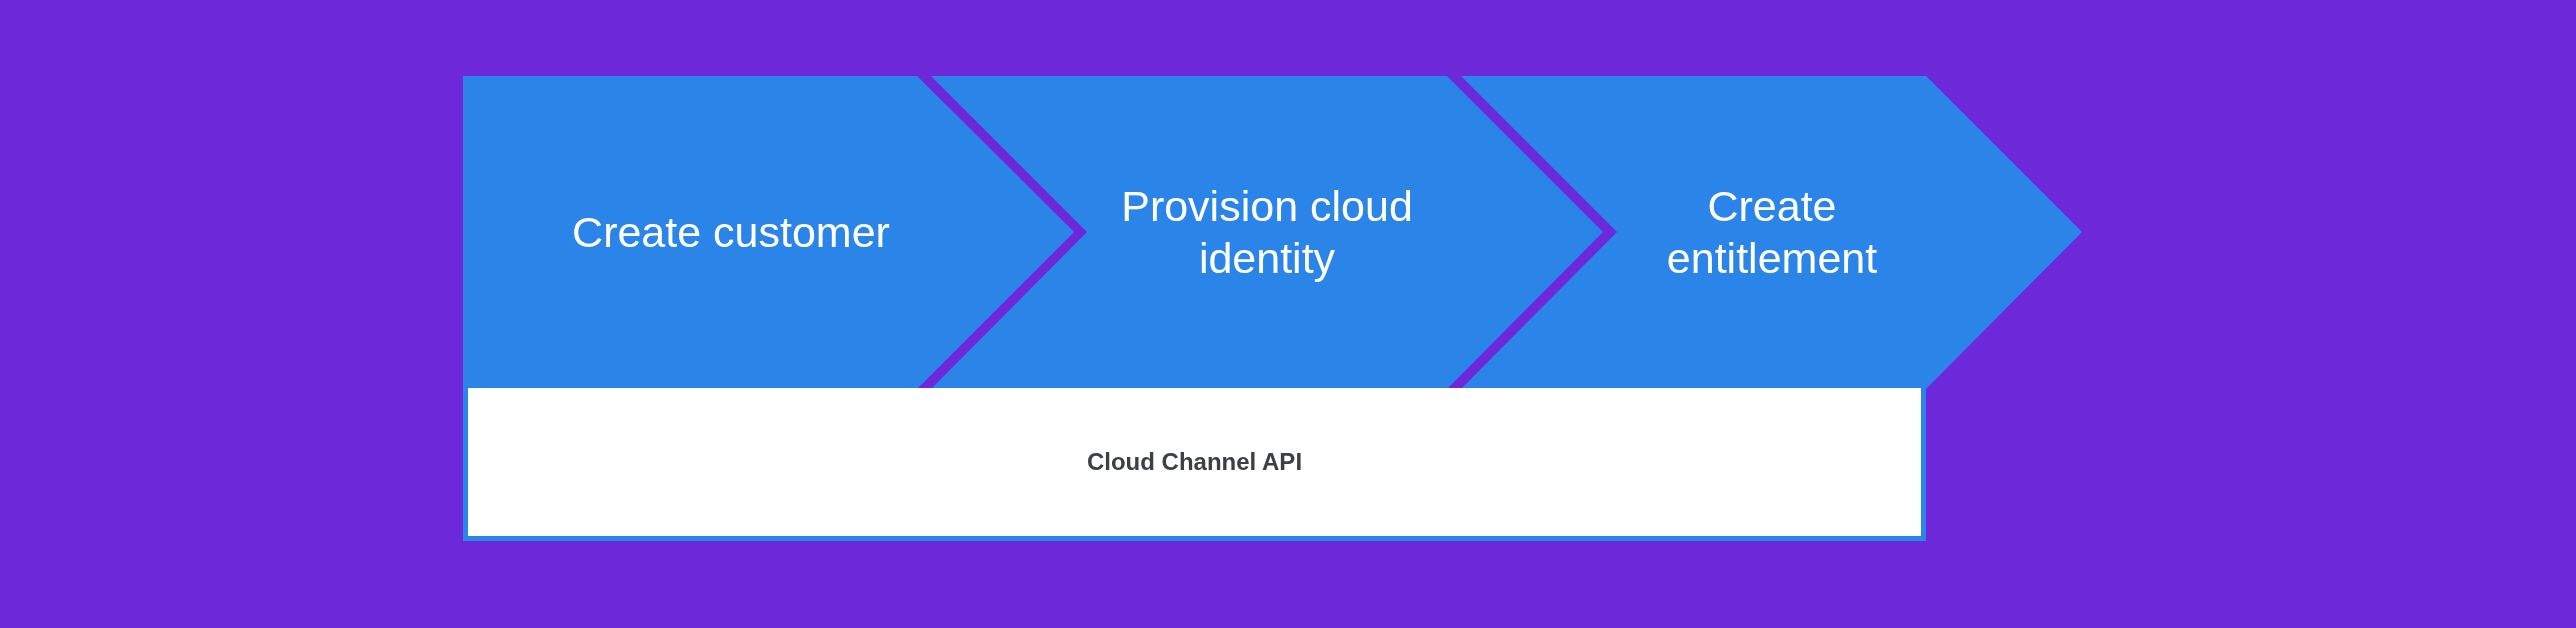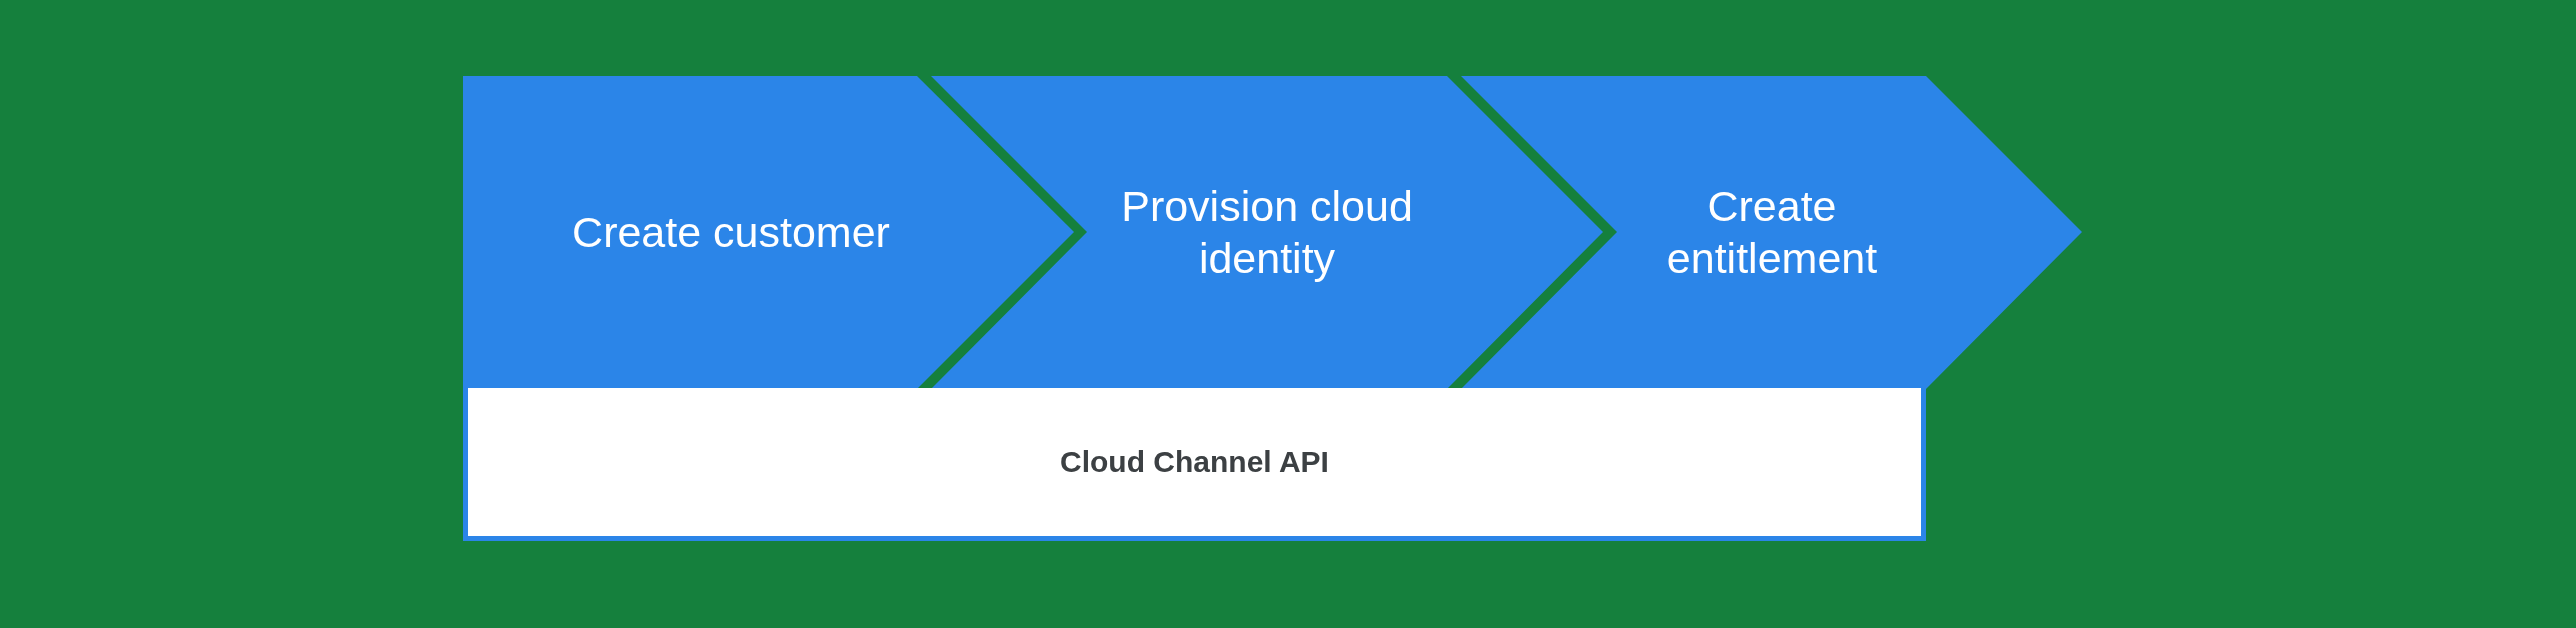"Create customer" .canvas { background: #15803d -> #6d28d9 }
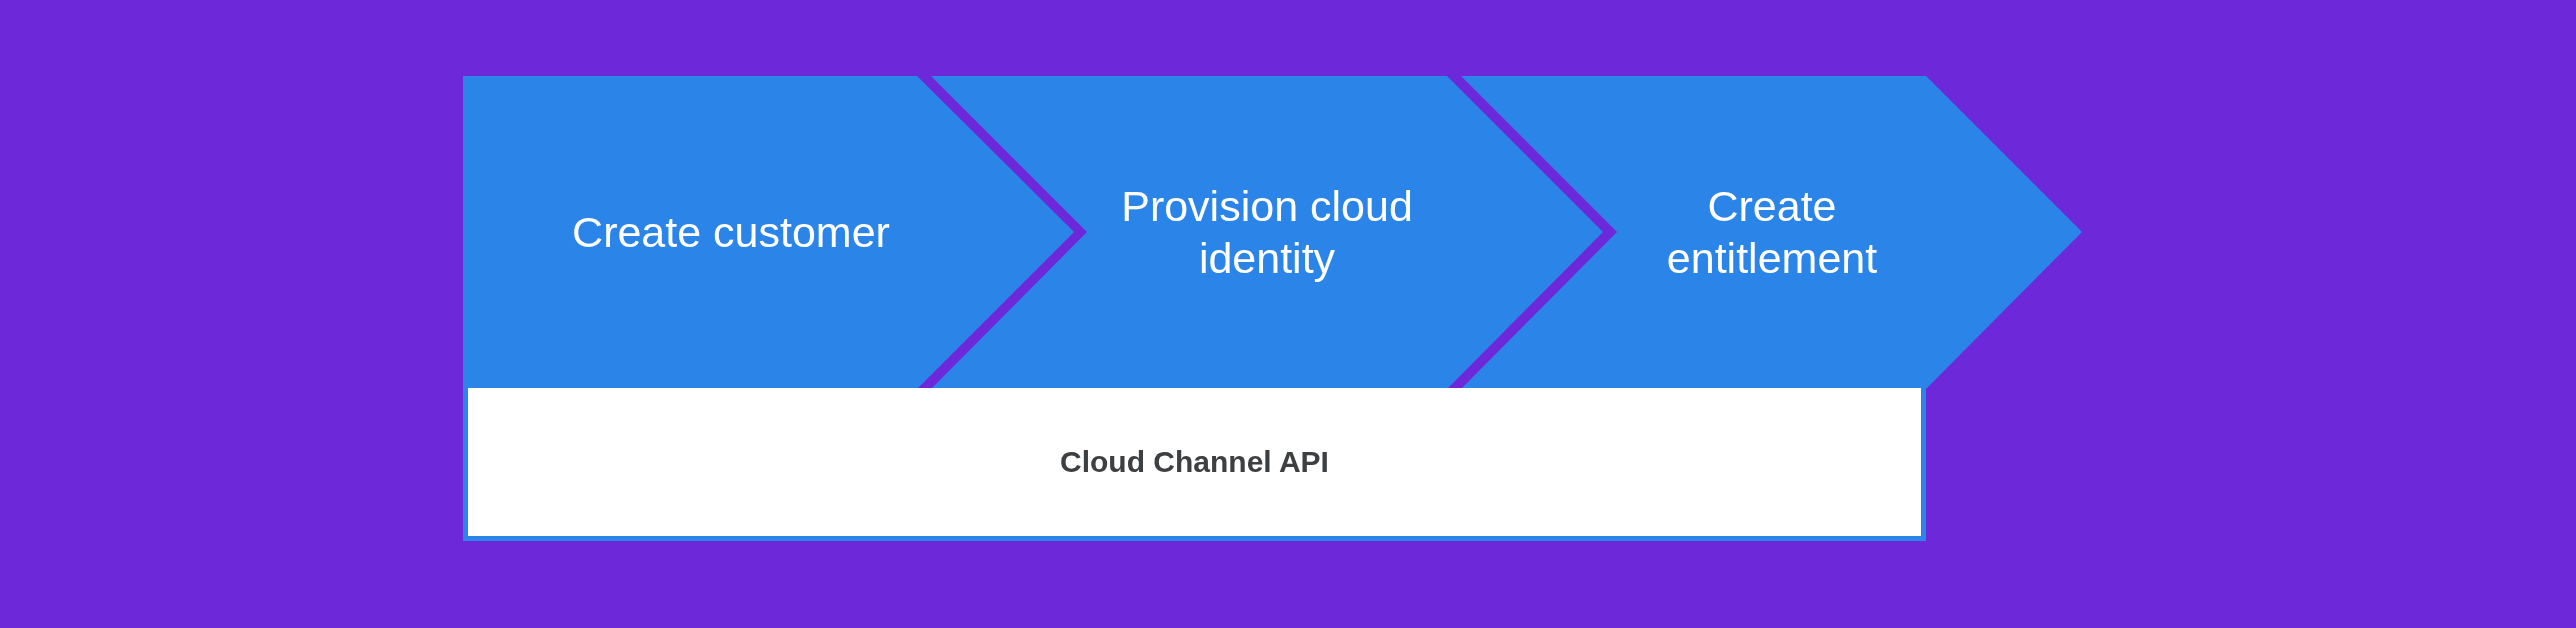"Cloud Channel API" .api-bar-label { font-size: 30px -> 24px }
